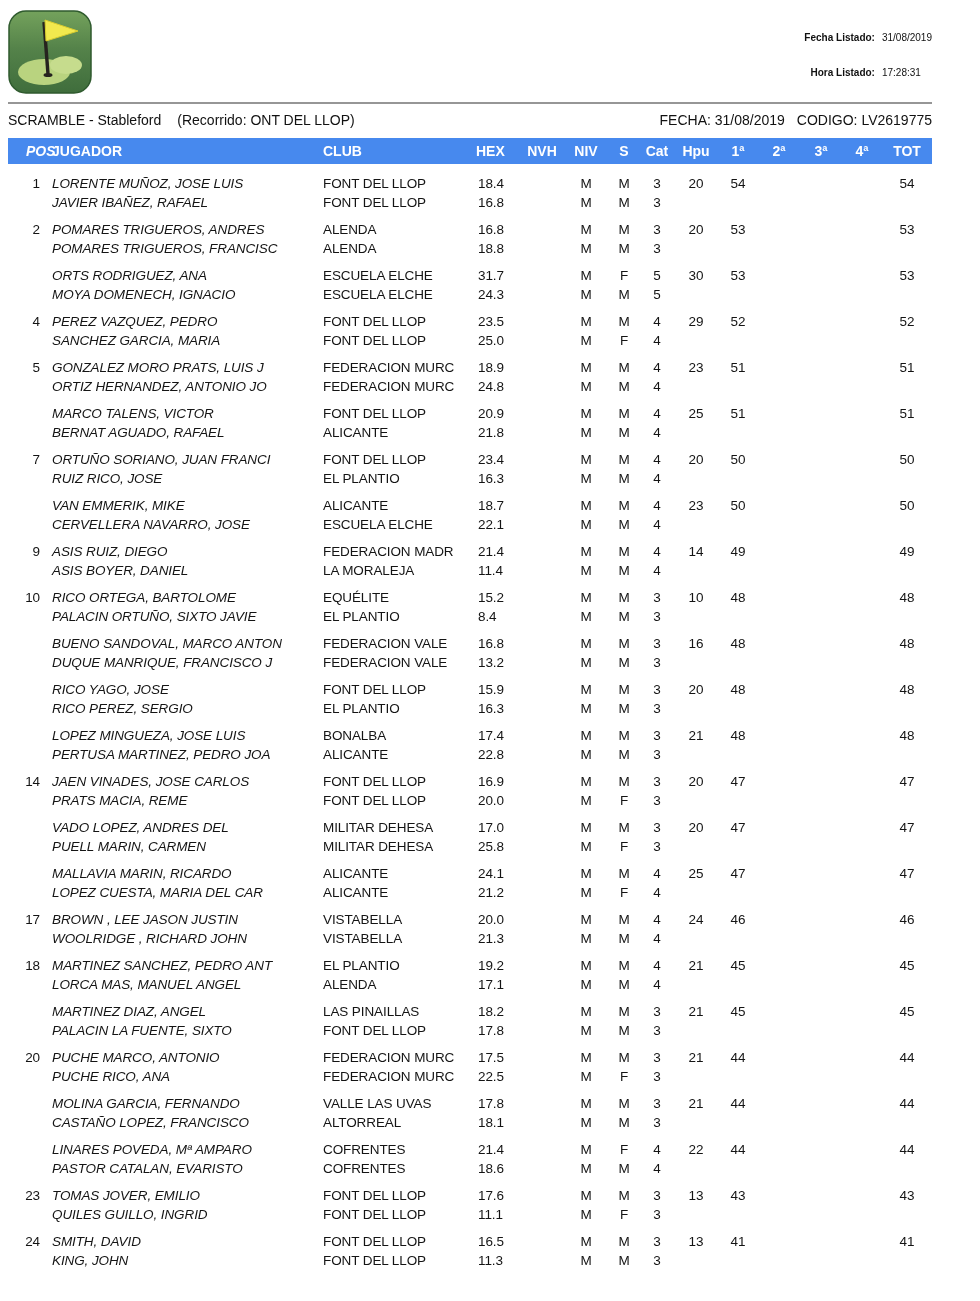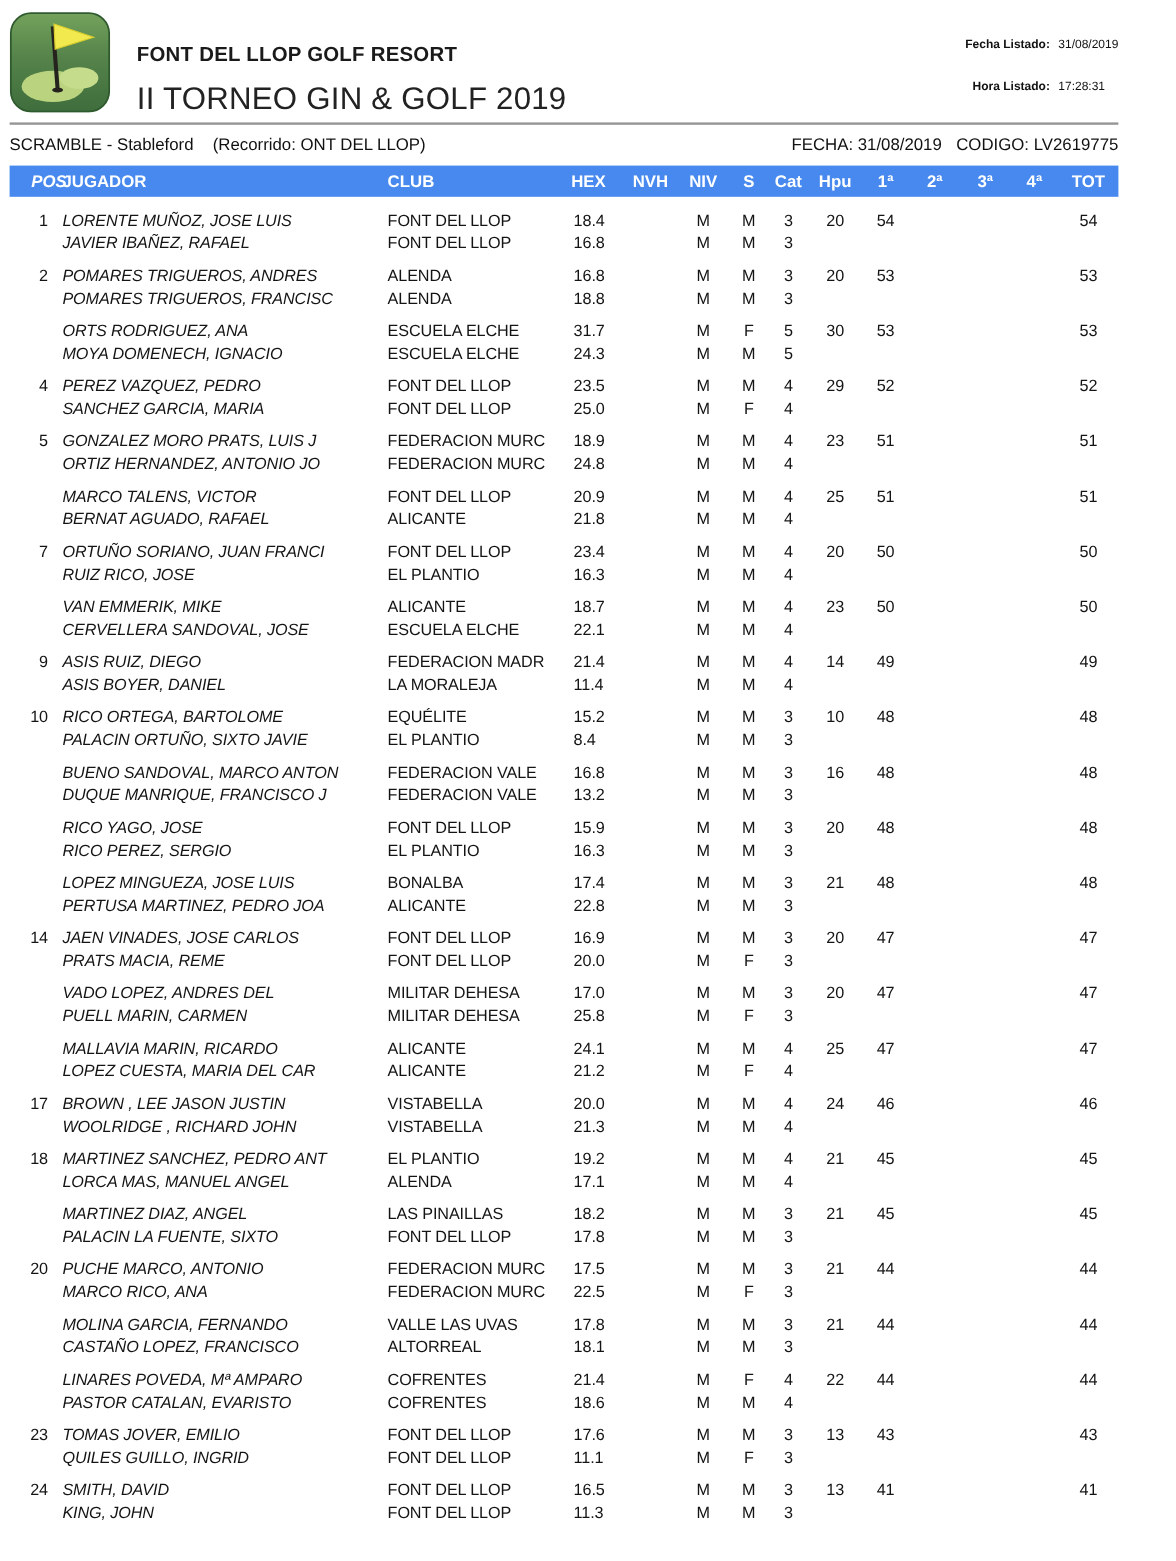"FONT DEL LLOP GOLF RESORT" div.titles { html: <div> <div>FONT DEL LLOP GOLF RESORT</div> <div>II TORNEO GIN &amp; GOLF 2019</div> </div> -> none }
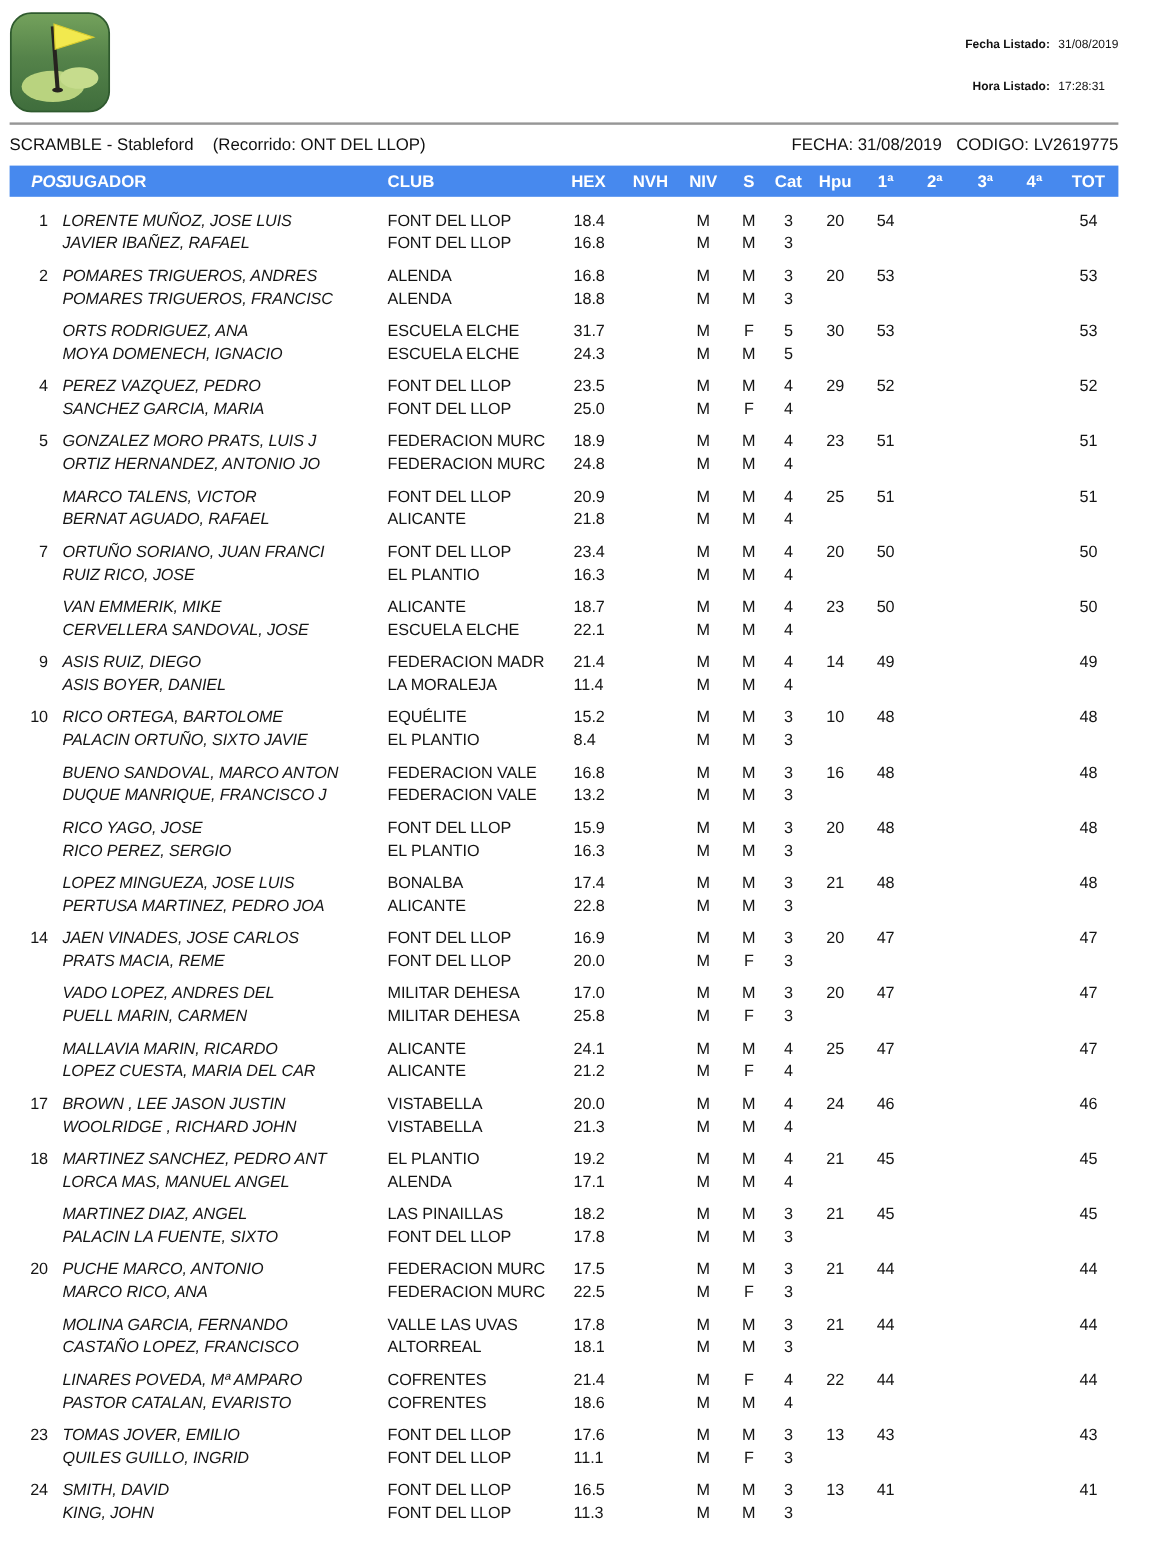"CERVELLERA SANDOVAL, JOSE" span.name { text: SANDOVAL -> NAVARRO }
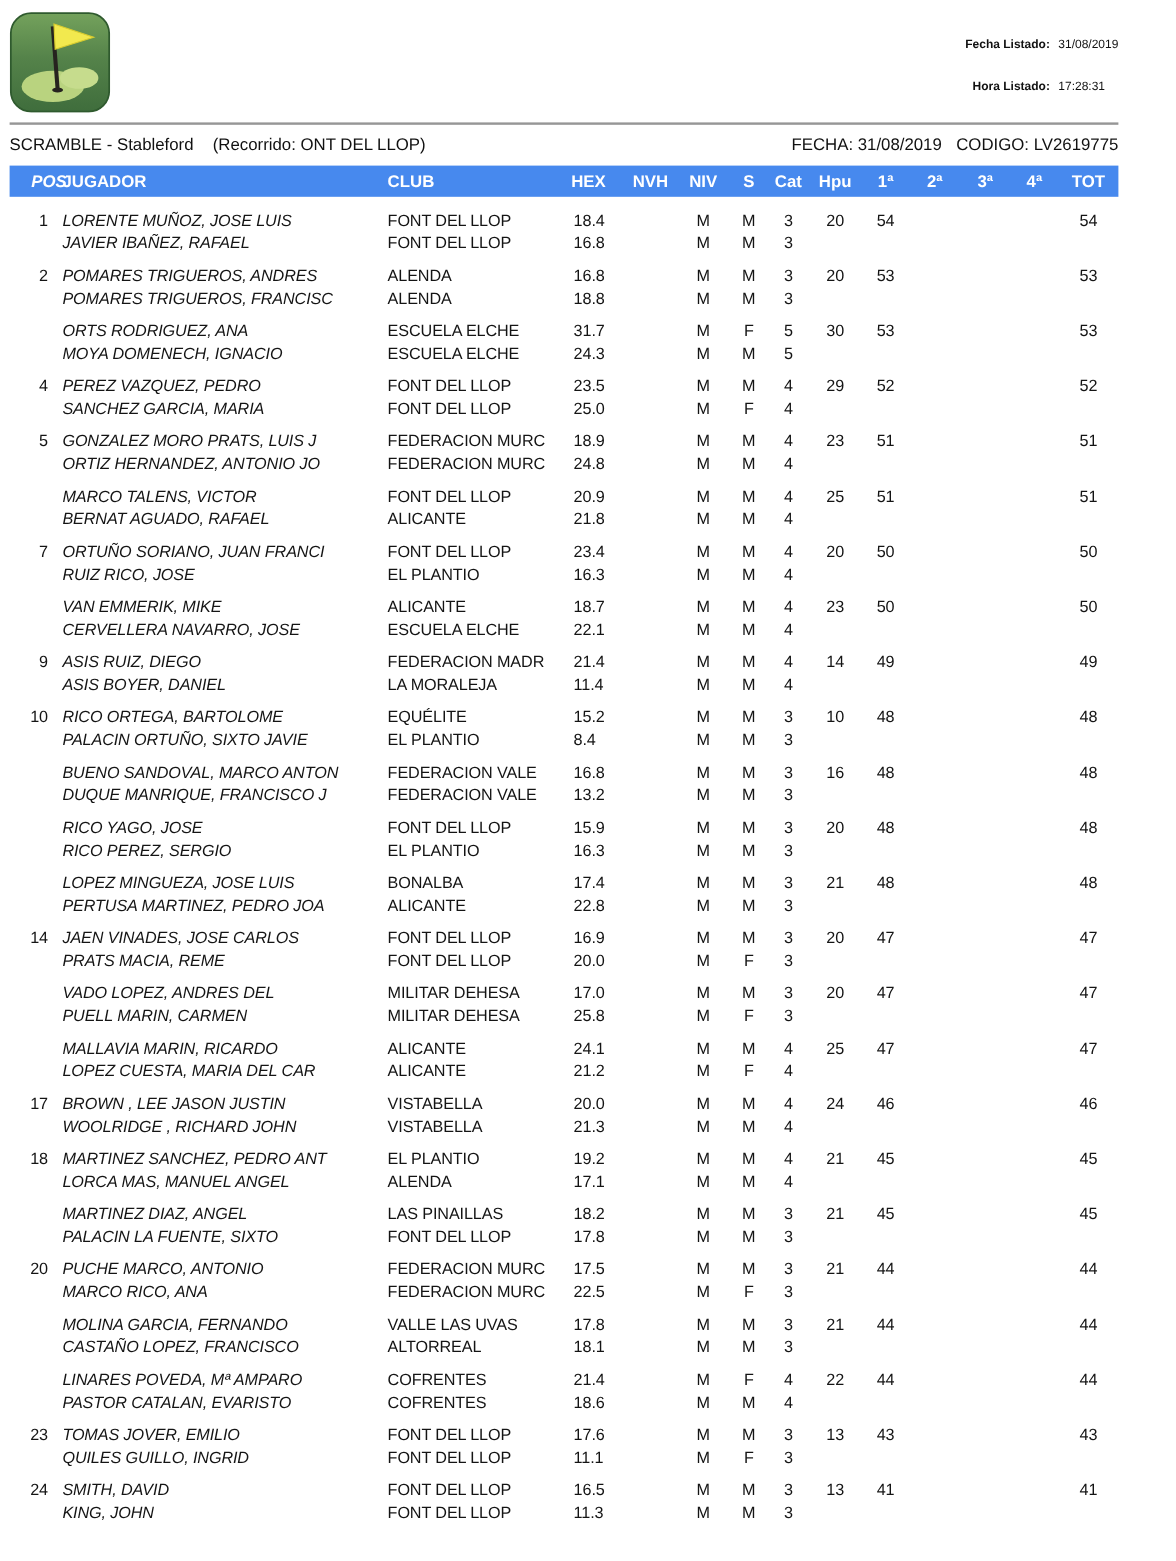"MARCO RICO, ANA" span.name { text: MARCO -> PUCHE }
